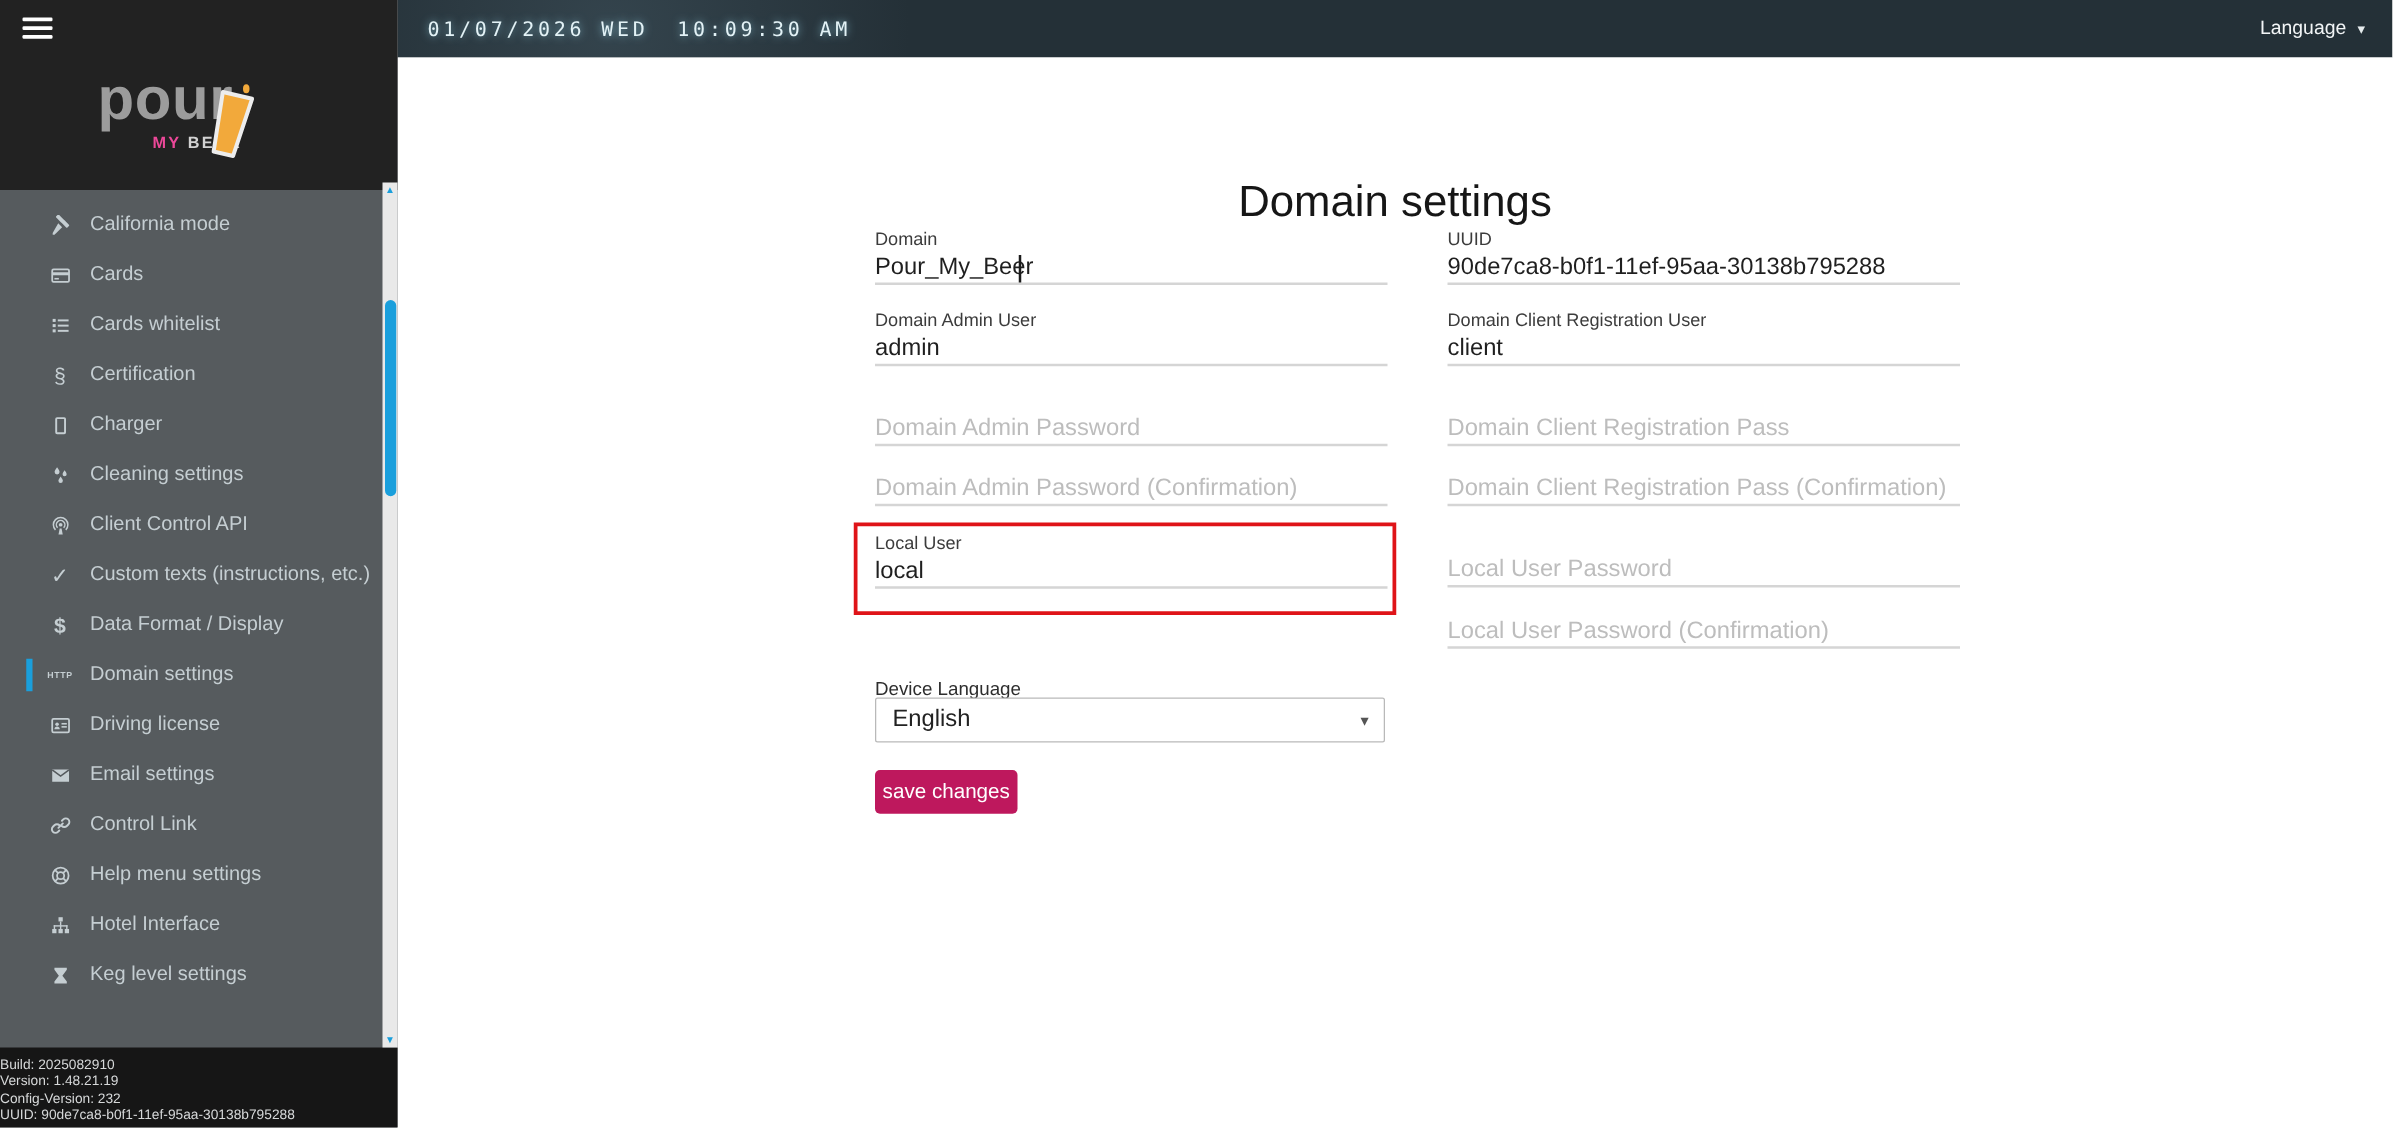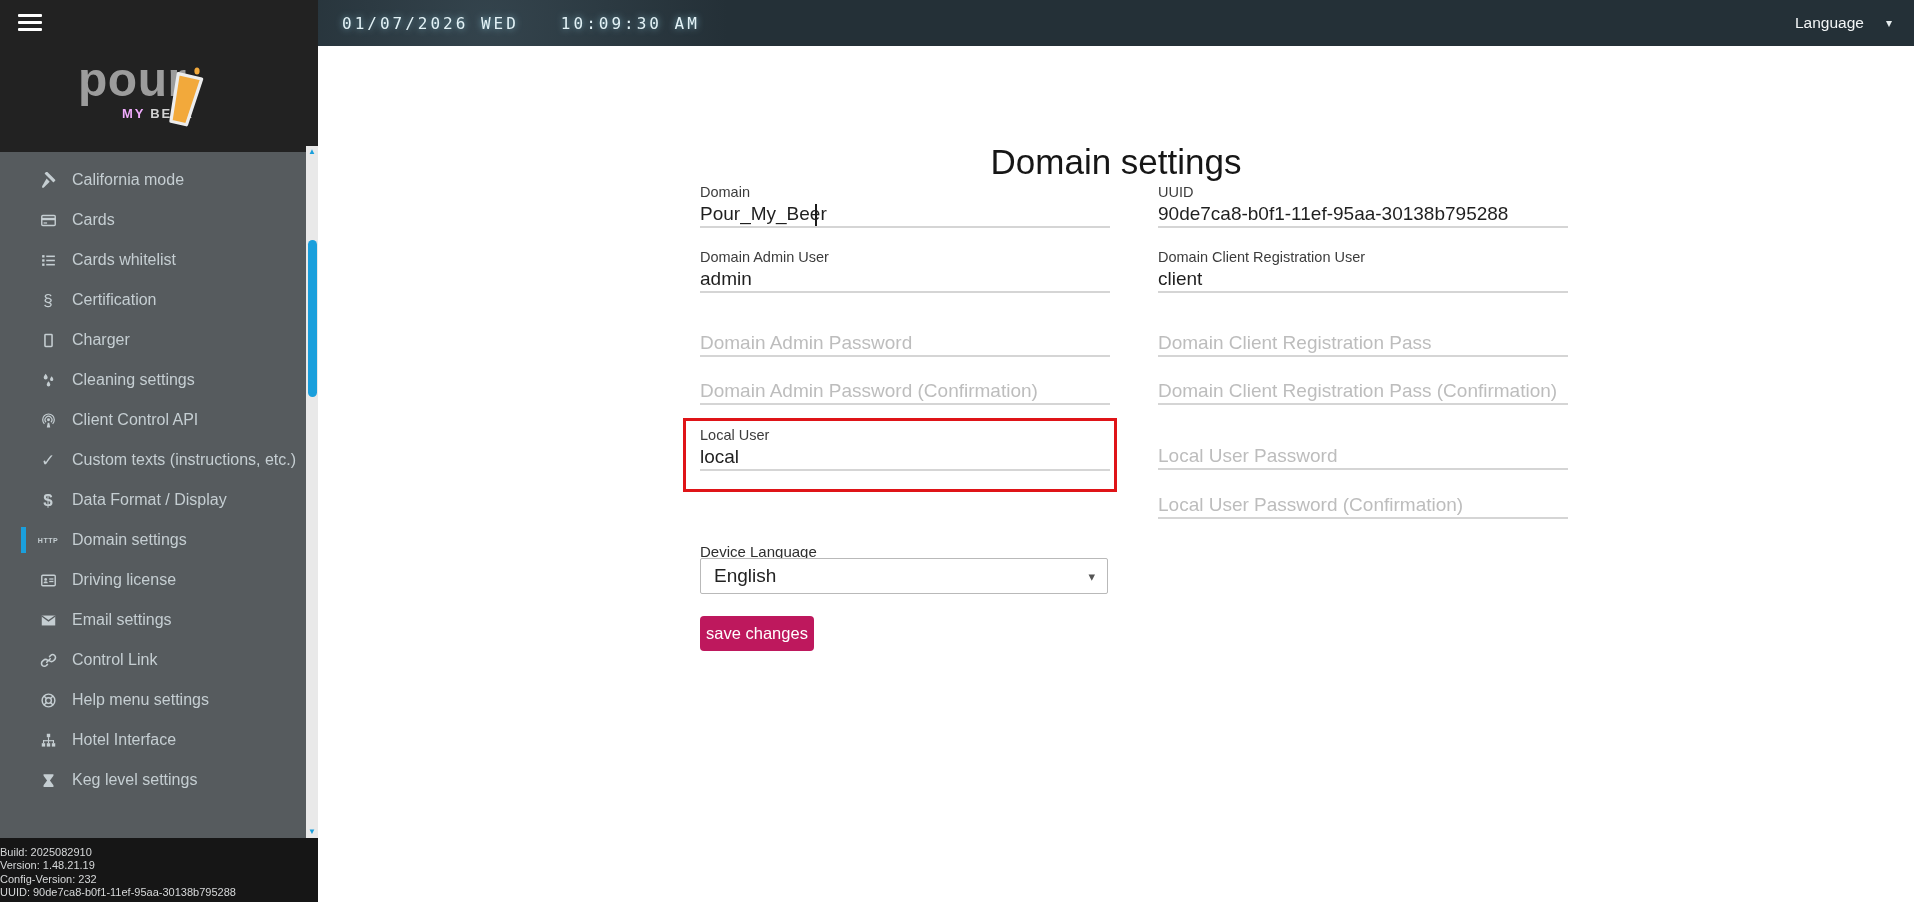"01/07/2026 WED" .clock { gap: 42px -> 23px }
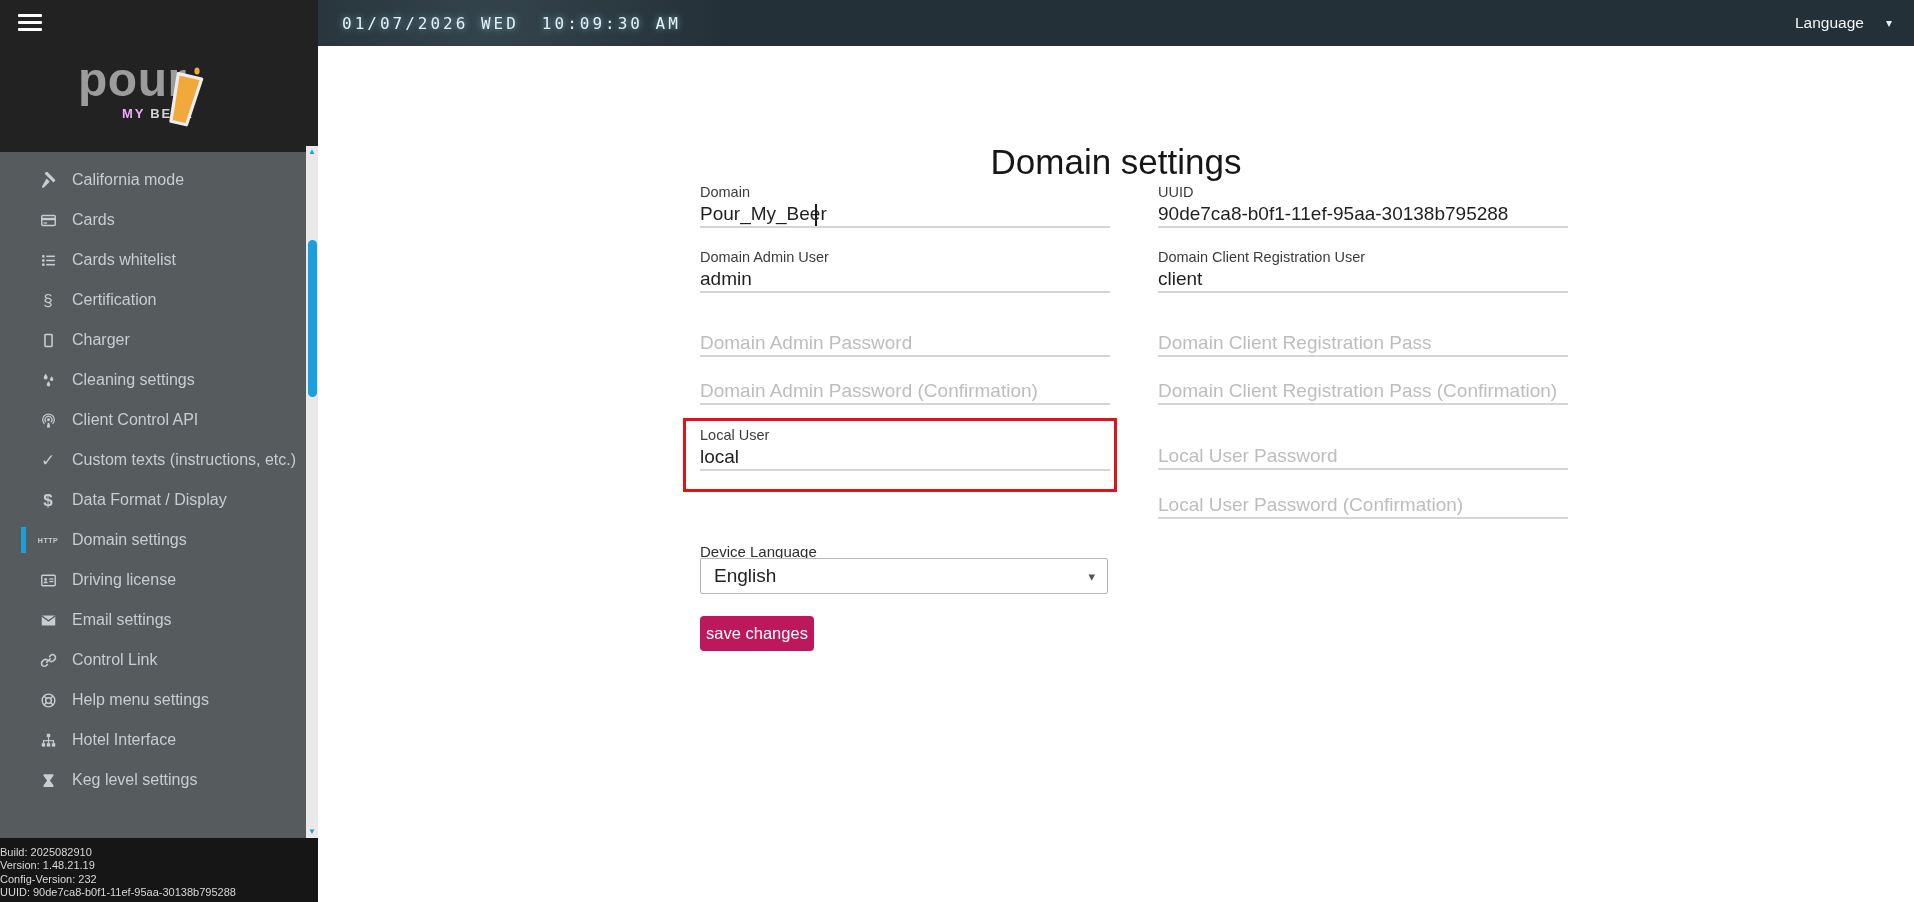"Language" .lang { gap: 22px -> 9px }
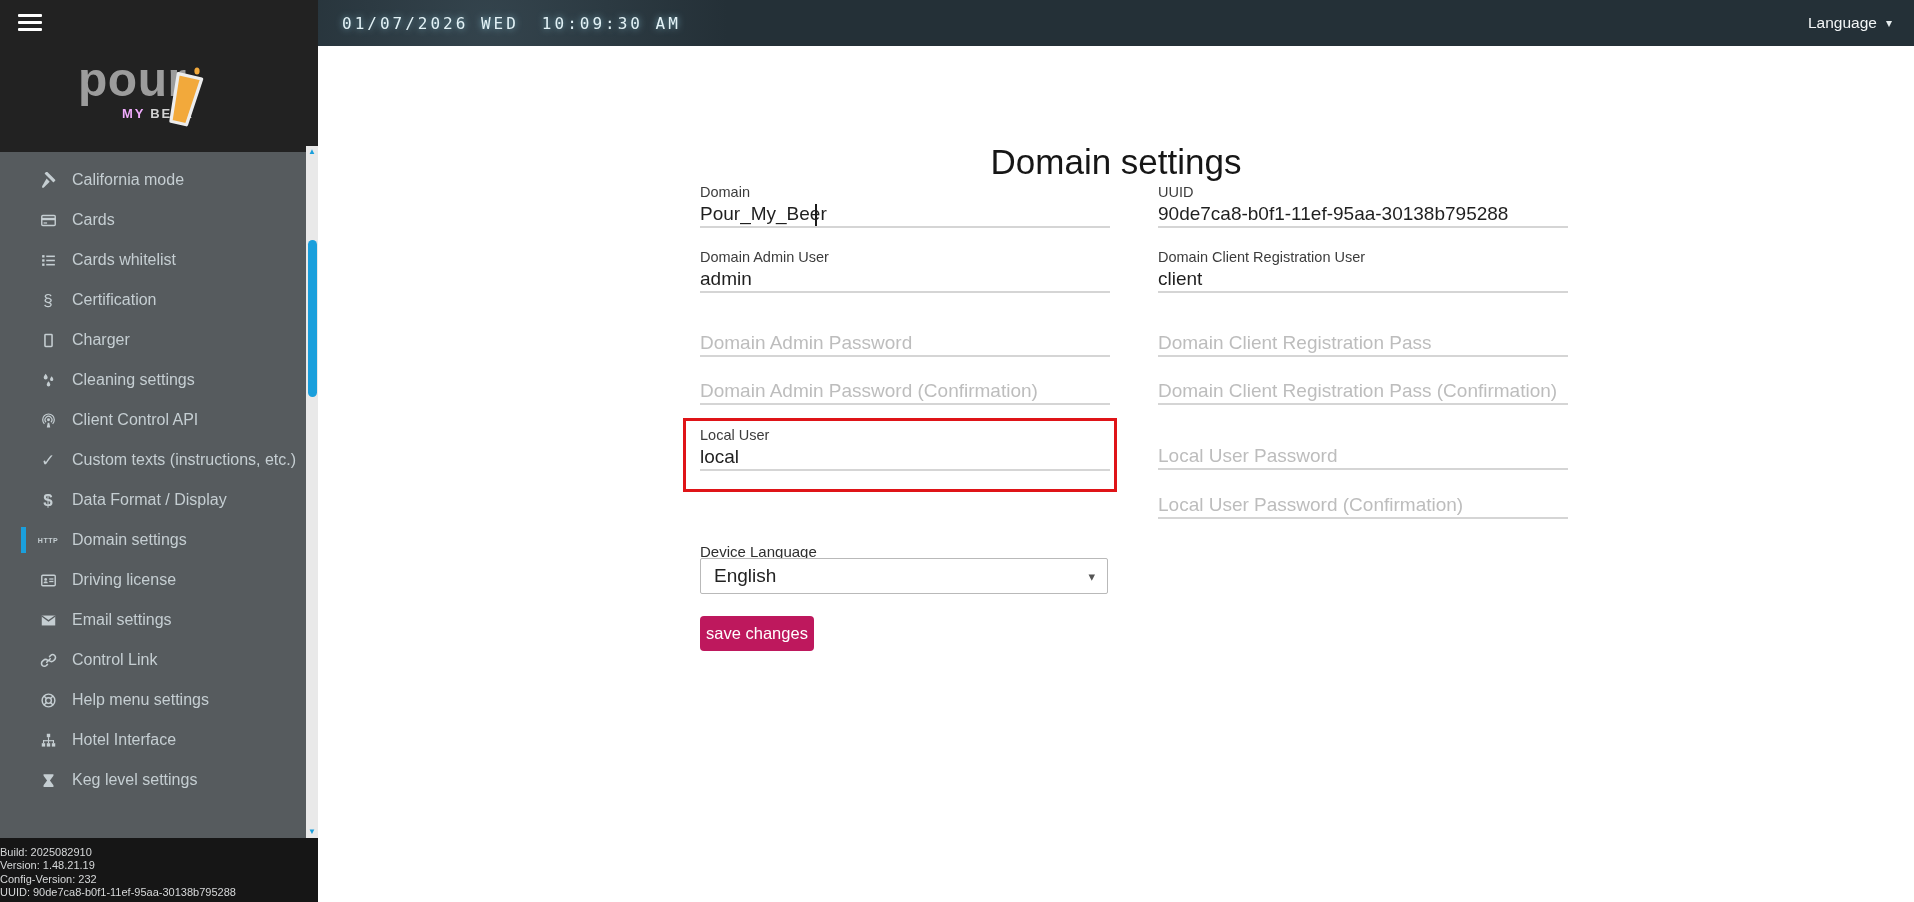"MY" .logo .sub .my { color: #f0abfc -> #ec4899 }
